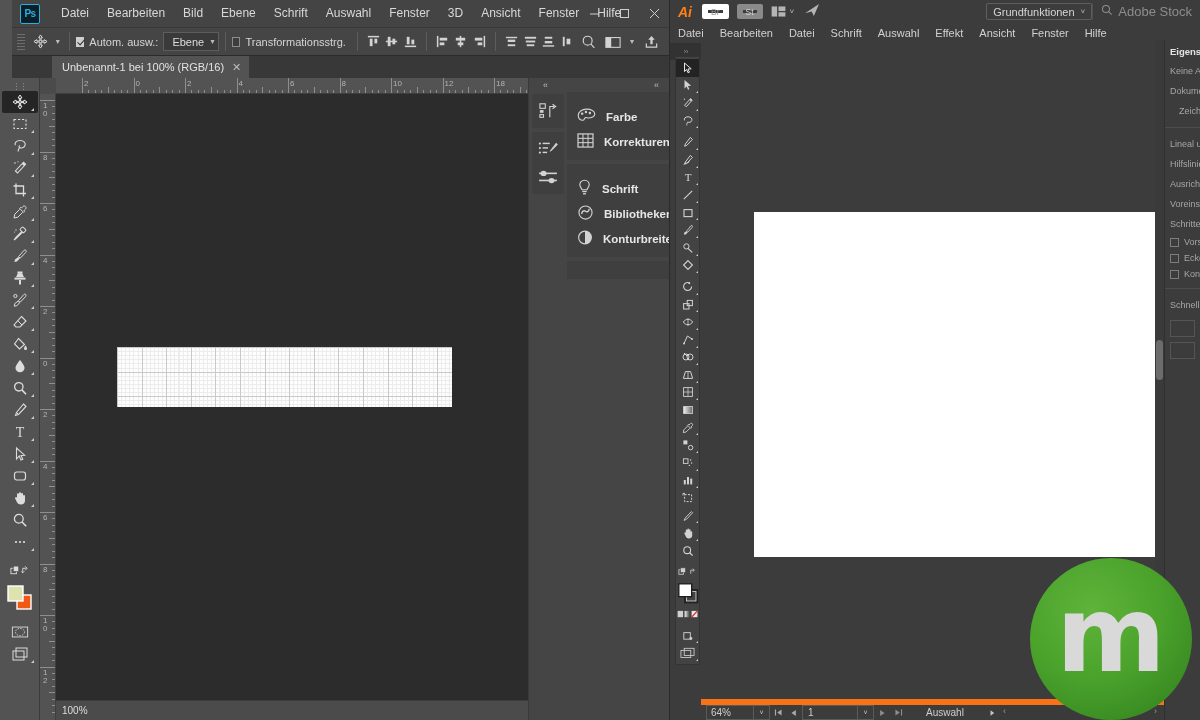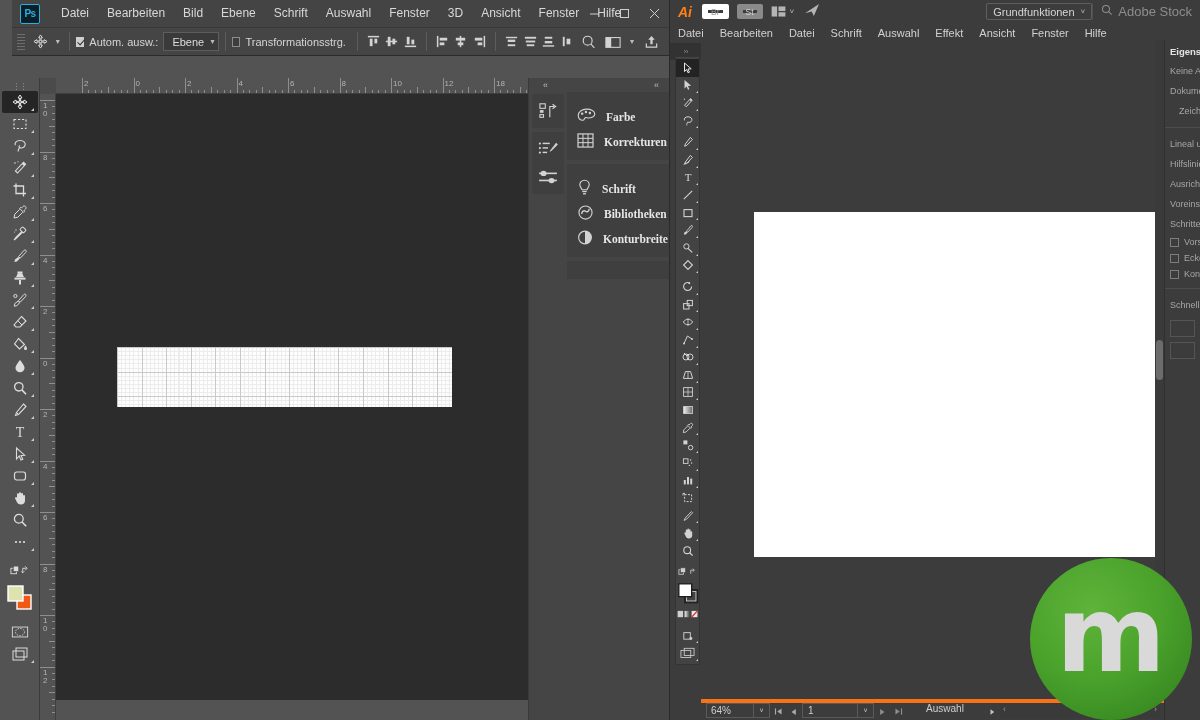"Unbenannt-1 bei 100% (RGB/16)" div.ps-tabstrip { html: none -> <div> <div> <span>Unbenannt-1 bei 100% (RGB/16)</span> <span>✕</span> </div> </div> }
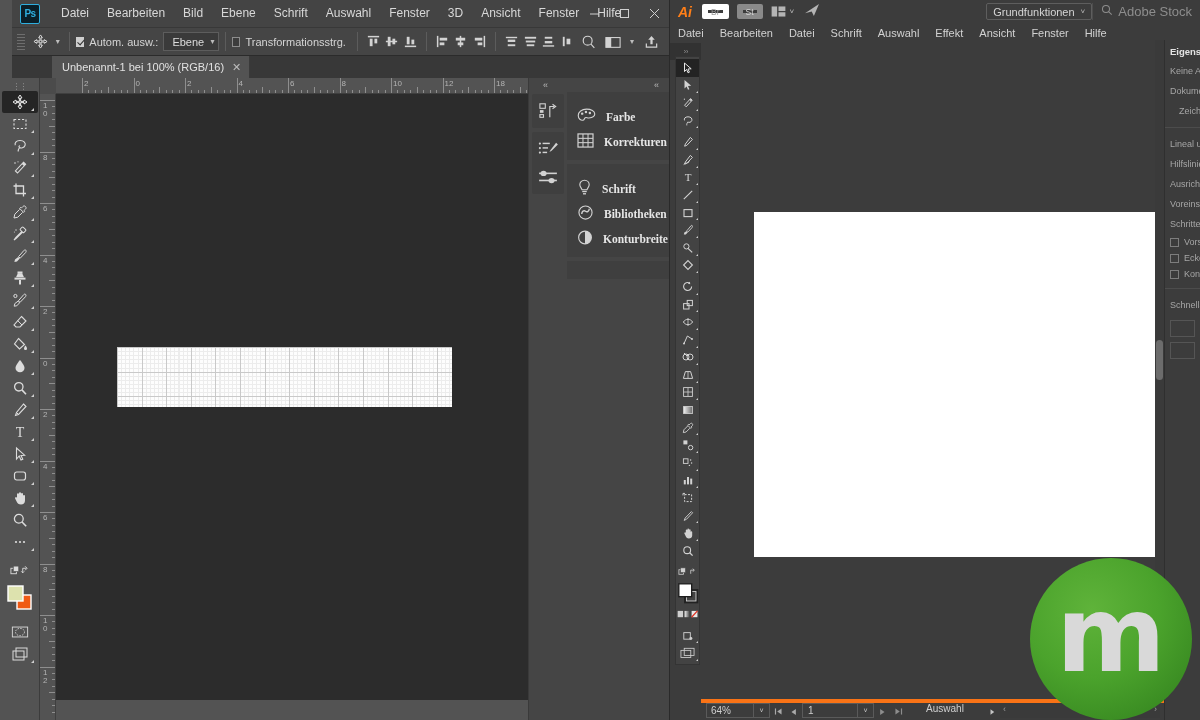"Farbe" .dock-cols { font-family: Liberation Serif, serif -> none }
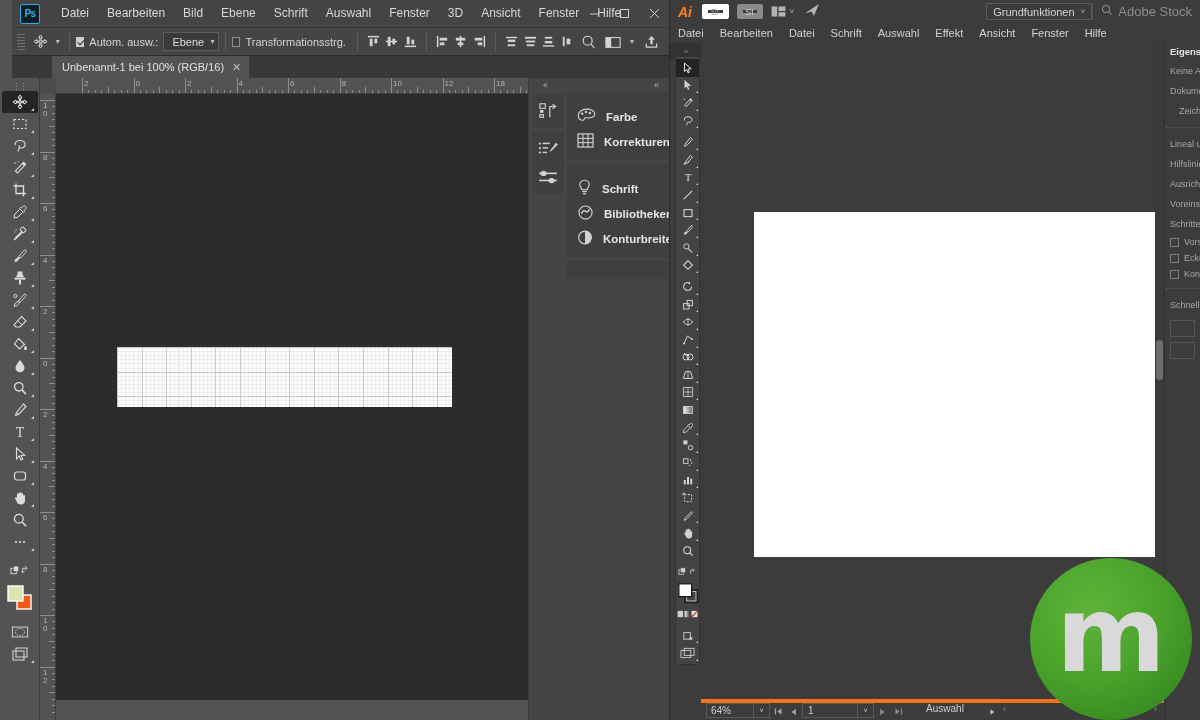"100%" div.ps-statusbar { html: none -> <div> <span>100%</span> </div> }
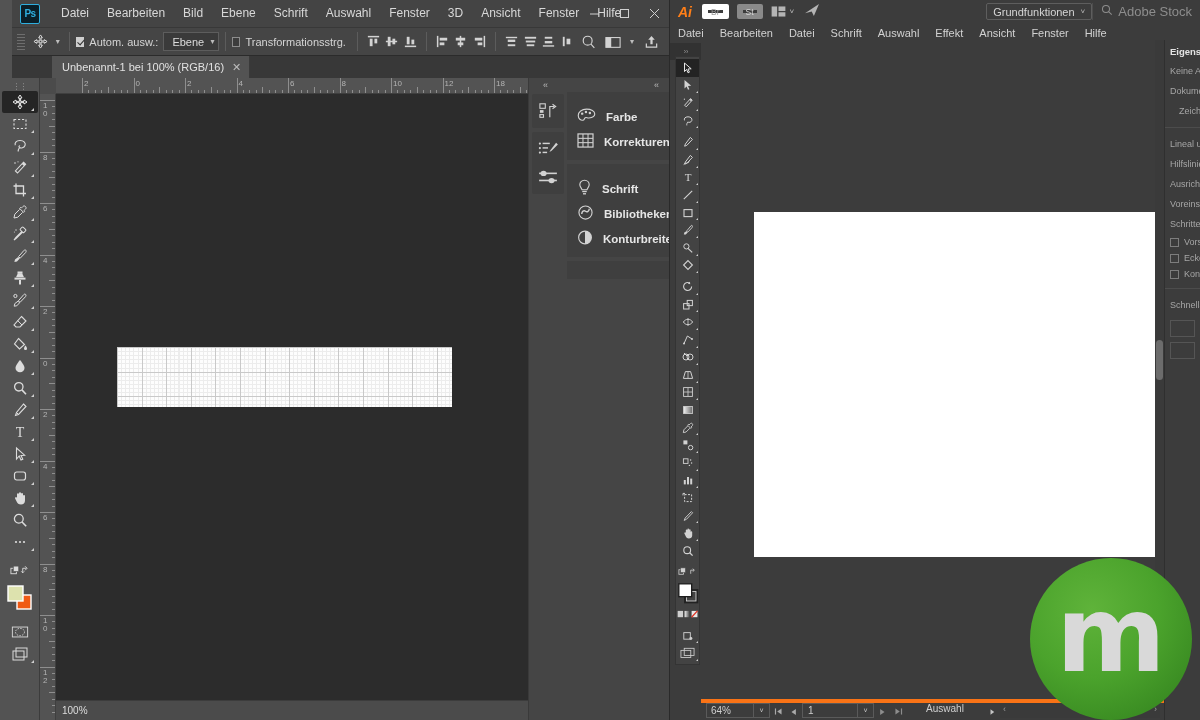"64%" .ai-status { align-items: none -> center; border-top: 4px solid #f97316 -> 6px solid #f97316 }
